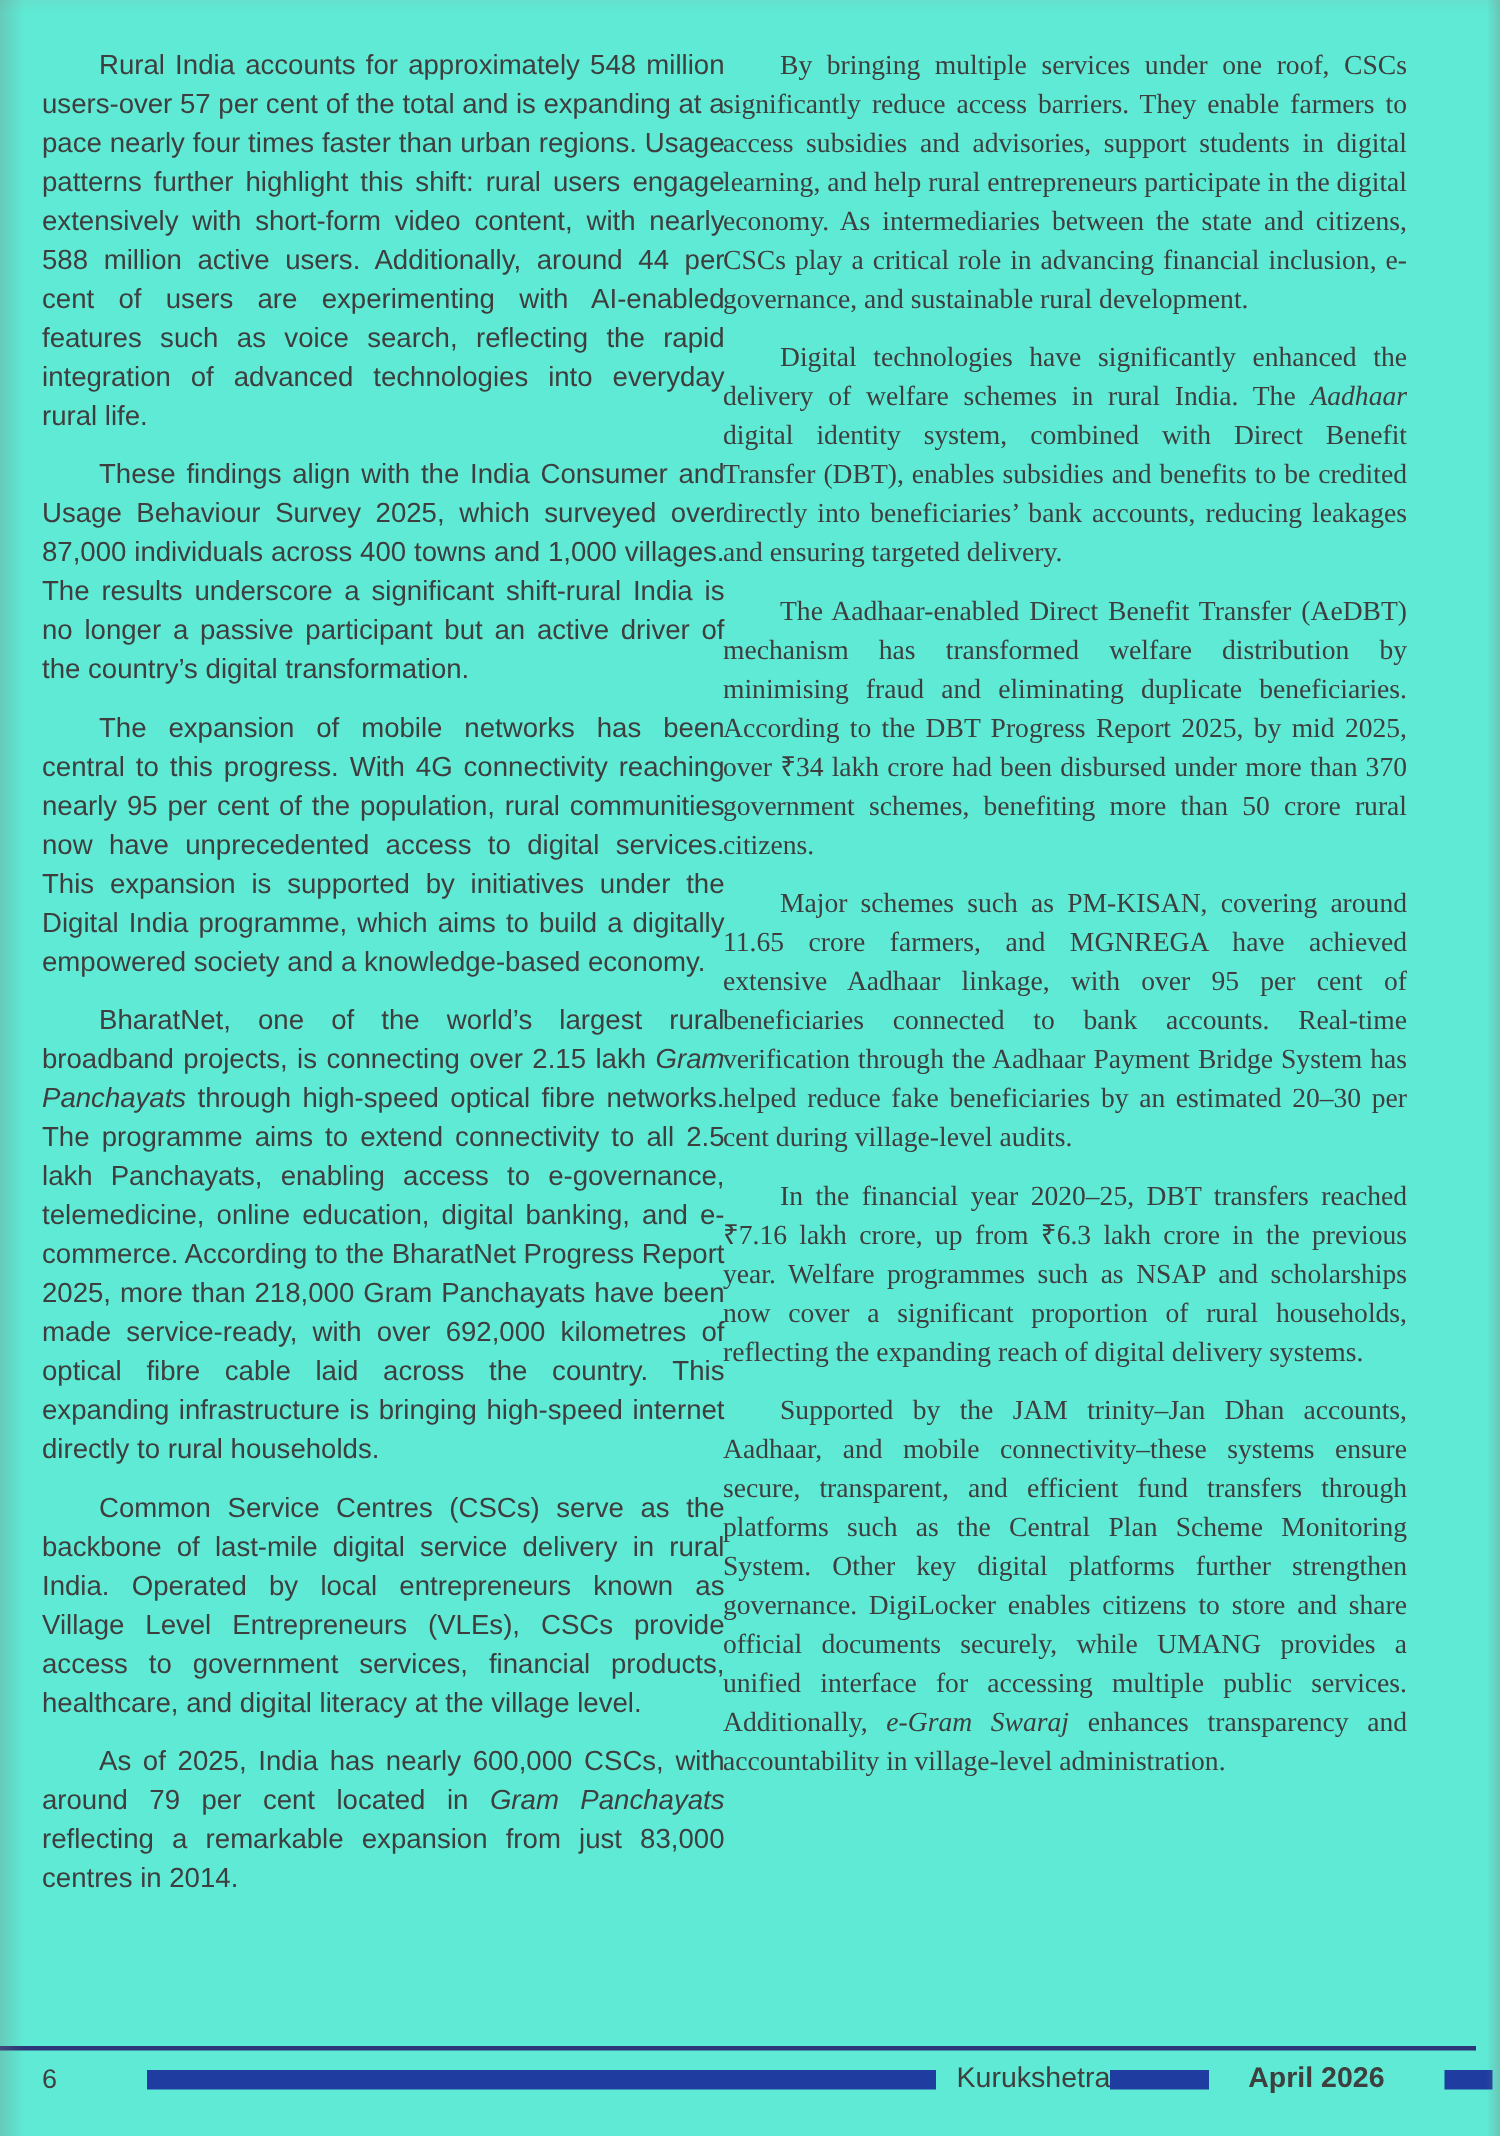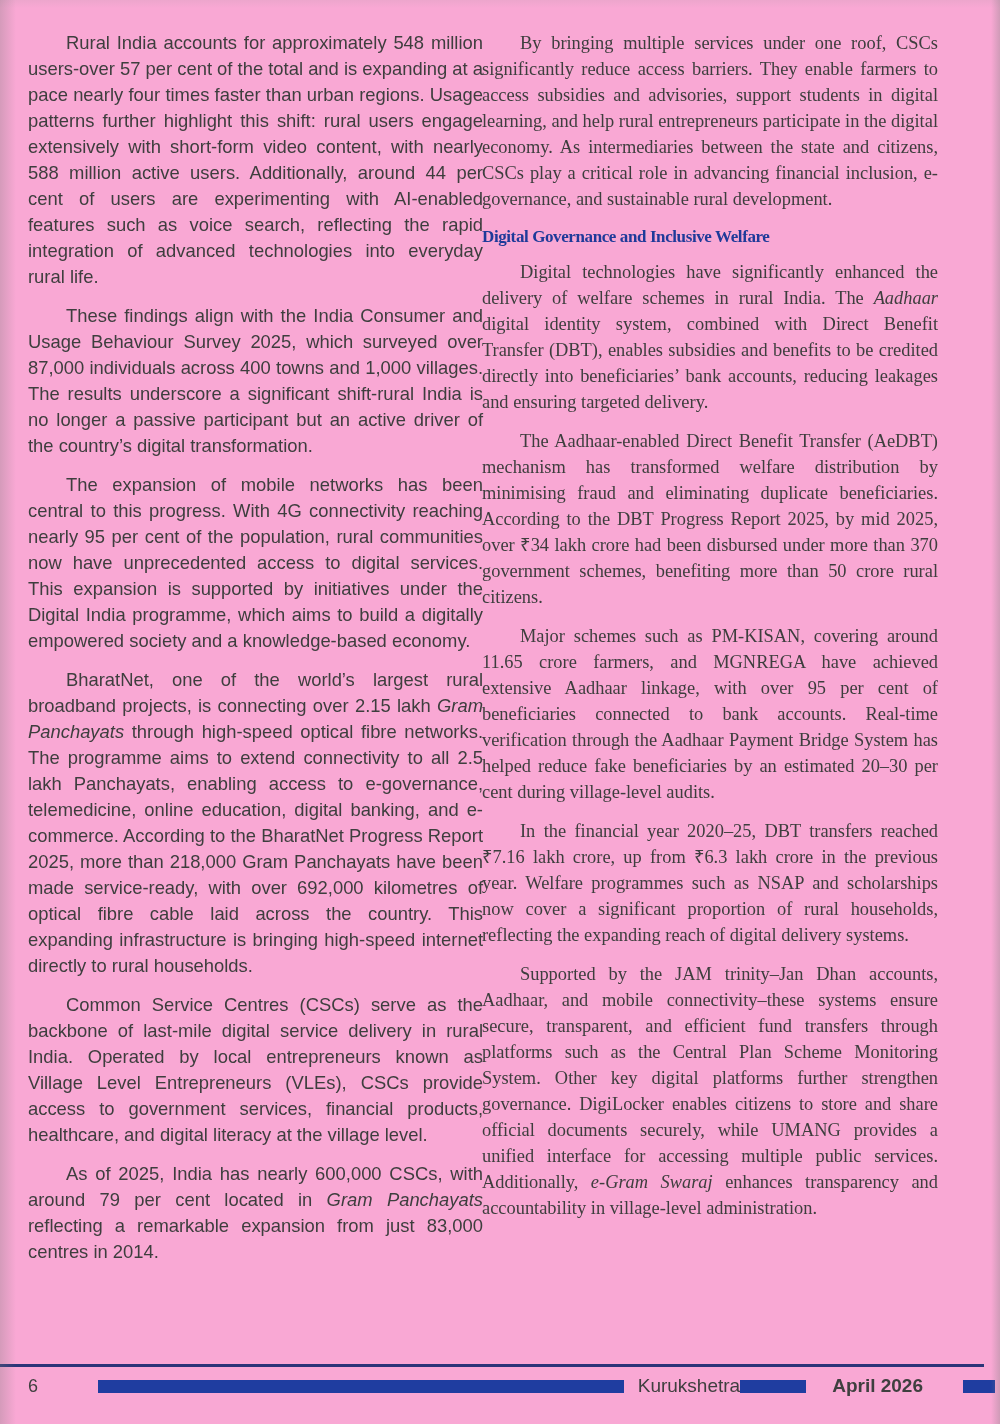"Rural India accounts for approximately" .page { background: #f9a8d4 -> #5eead4 }
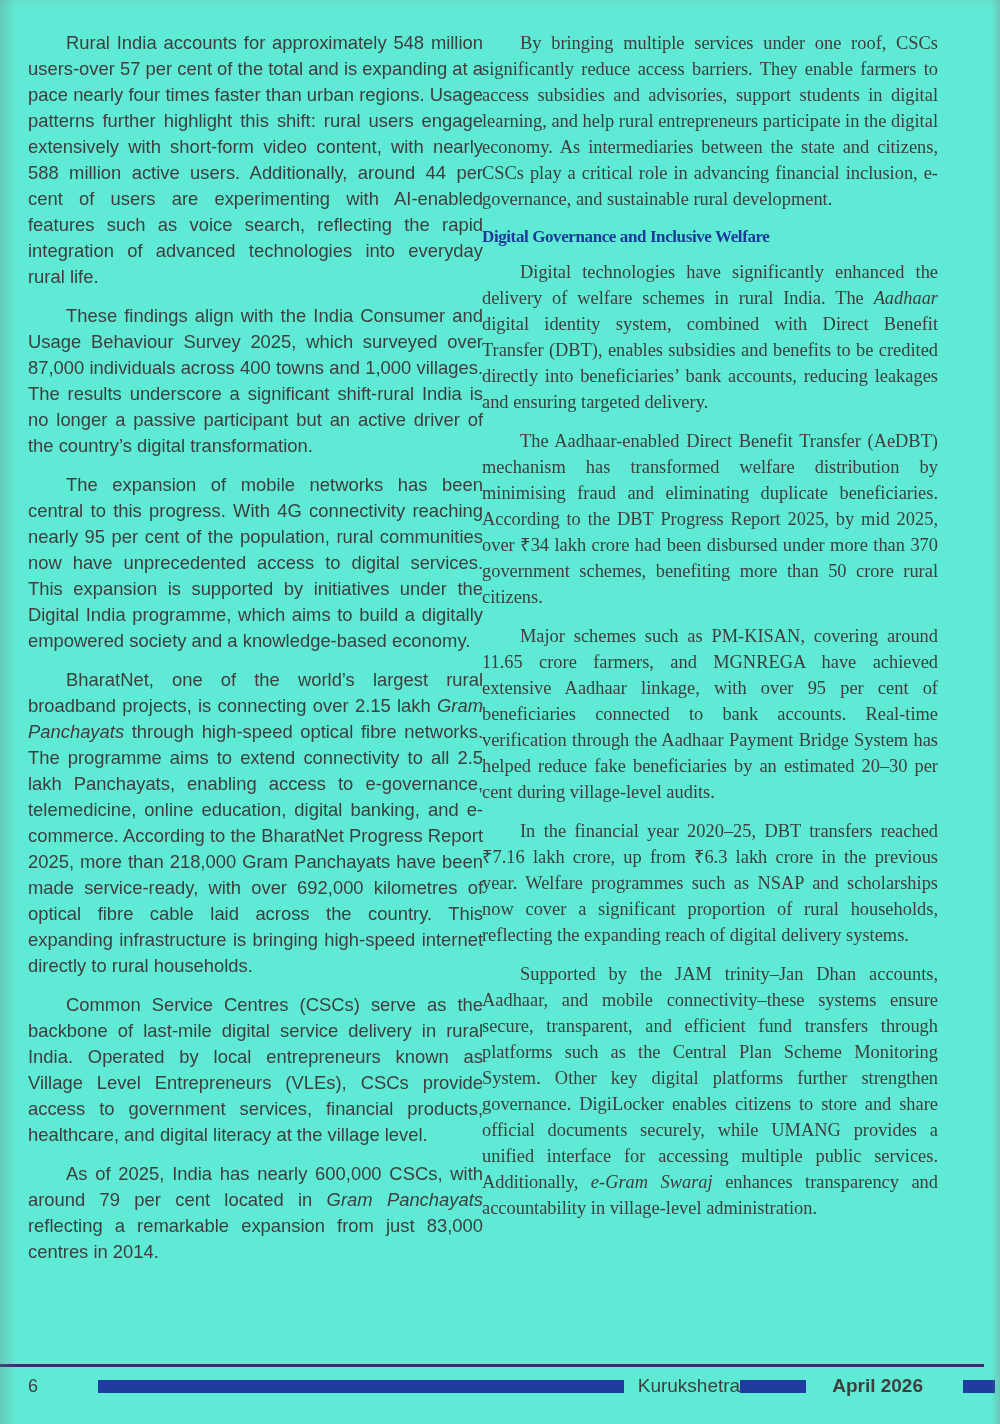"Digital Governance and Inclusive Welfare" h3.heading { html: <h3>Digital Governance and Inclusive Welfare</h3> -> none }
